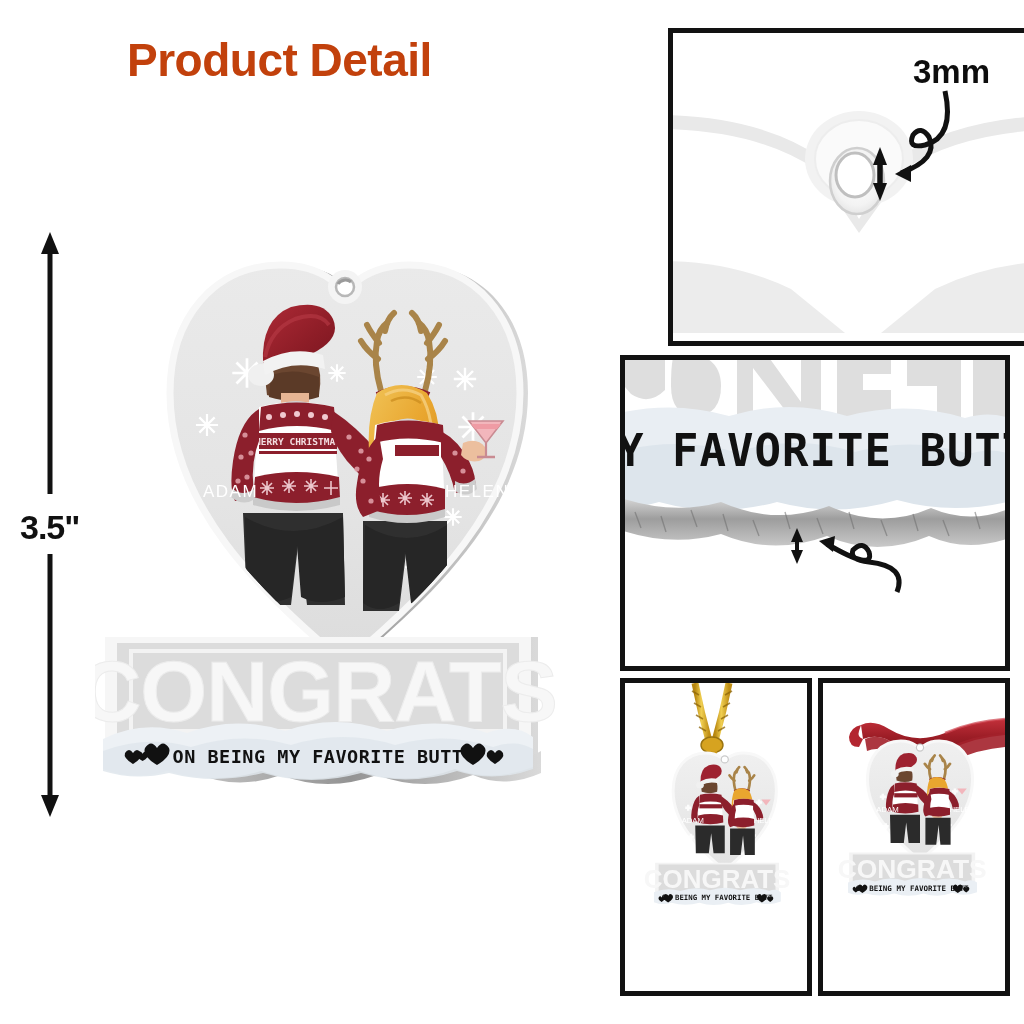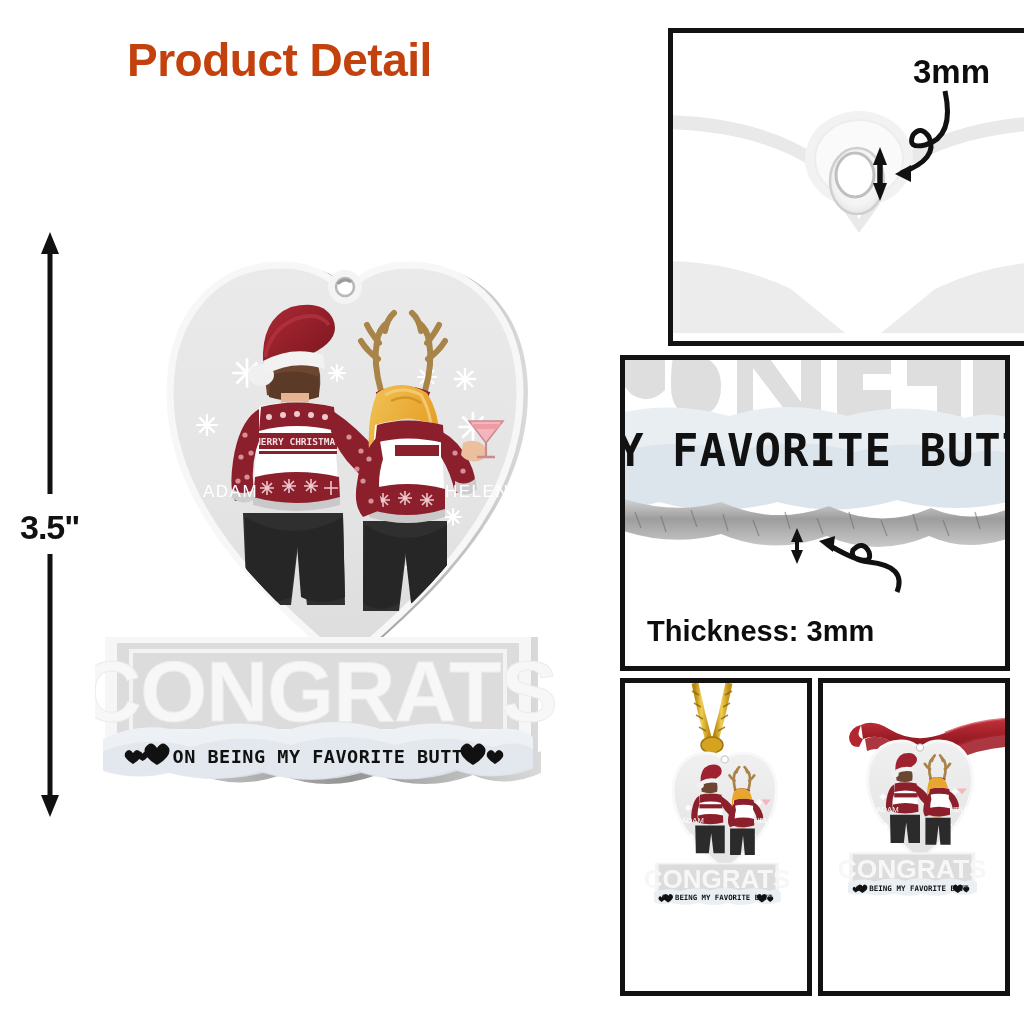"Thickness: 3mm" div.panel-label { html: <div>Thickness: 3mm</div> -> none }
